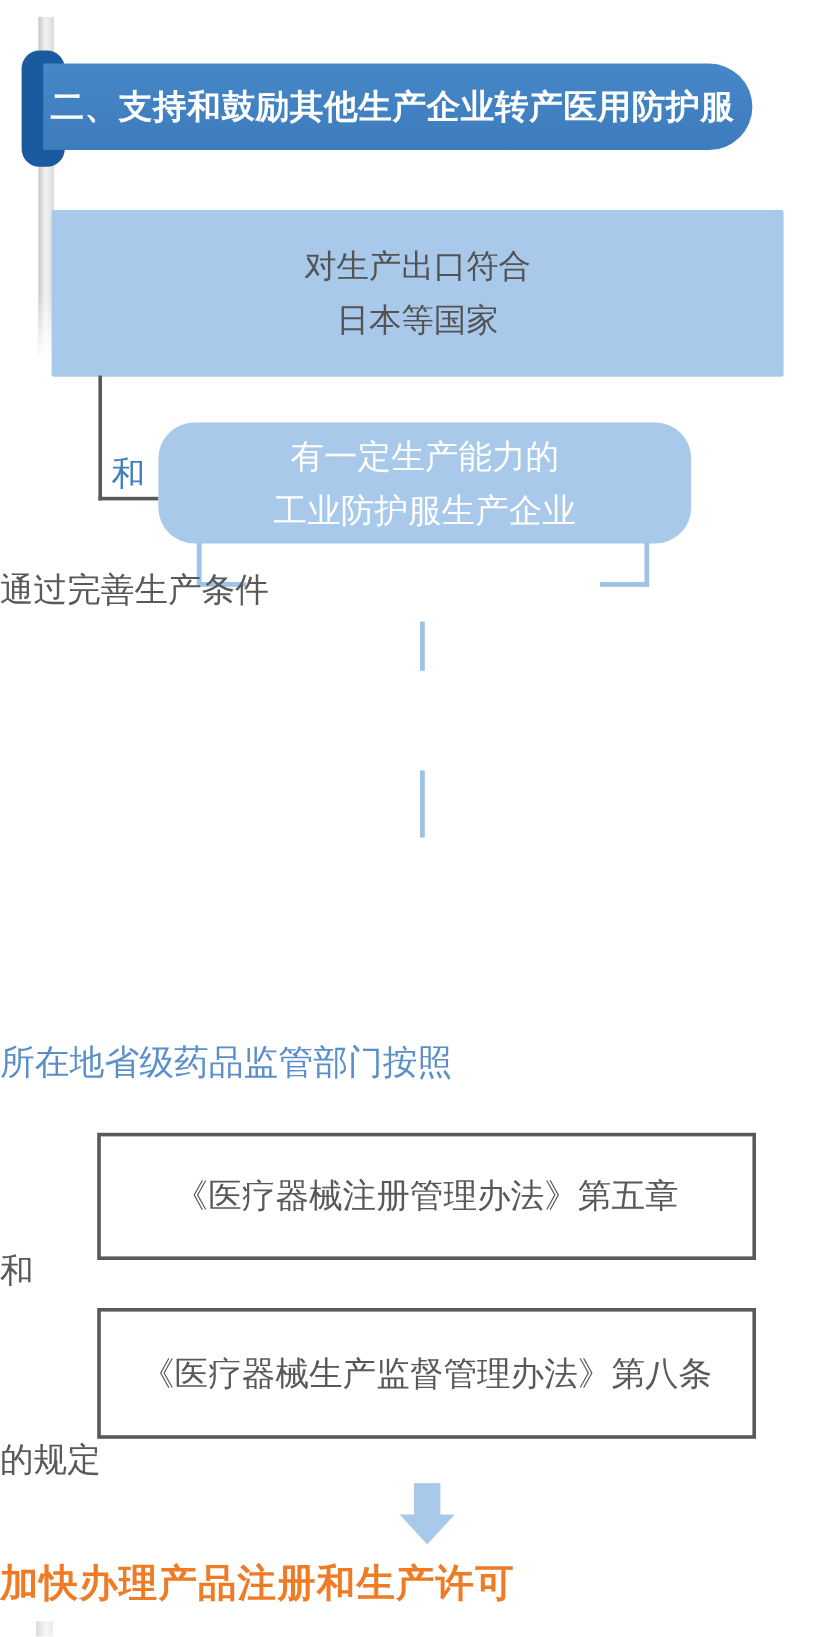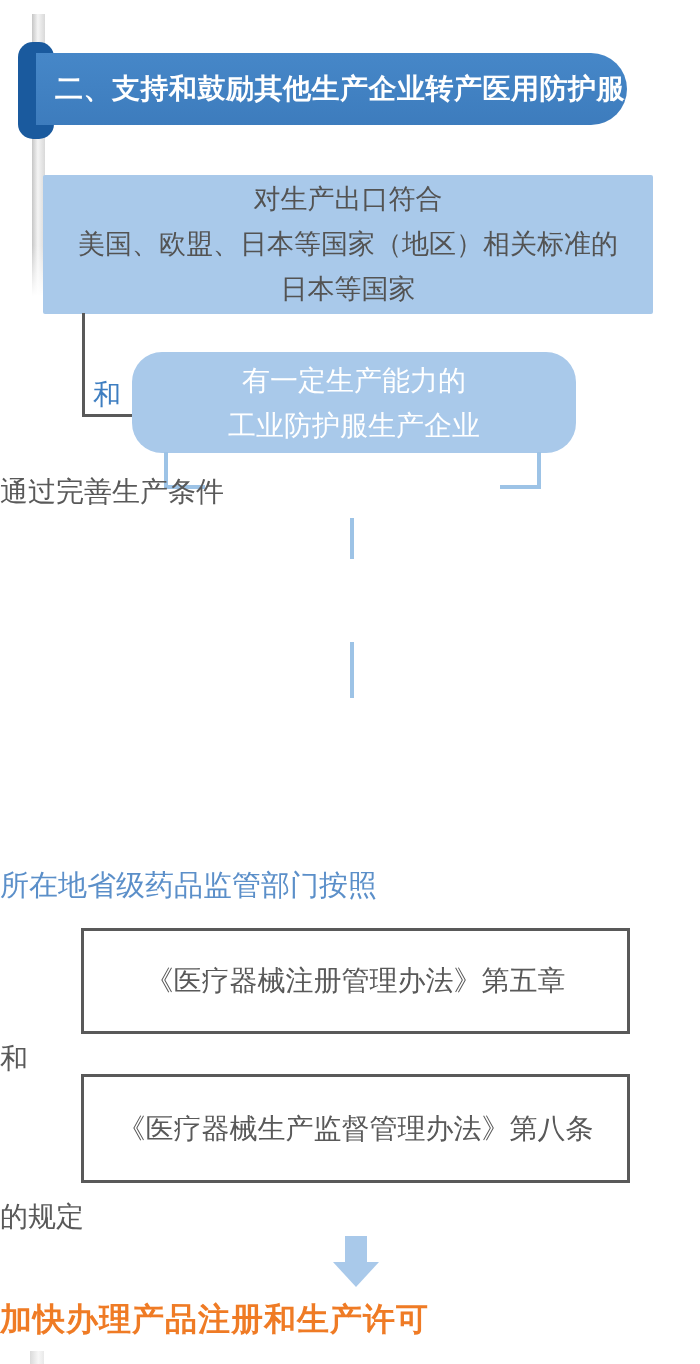"二、支持和鼓励其他生产企业转产医用防护服" .ribbon { padding-left: 19px -> 6px }
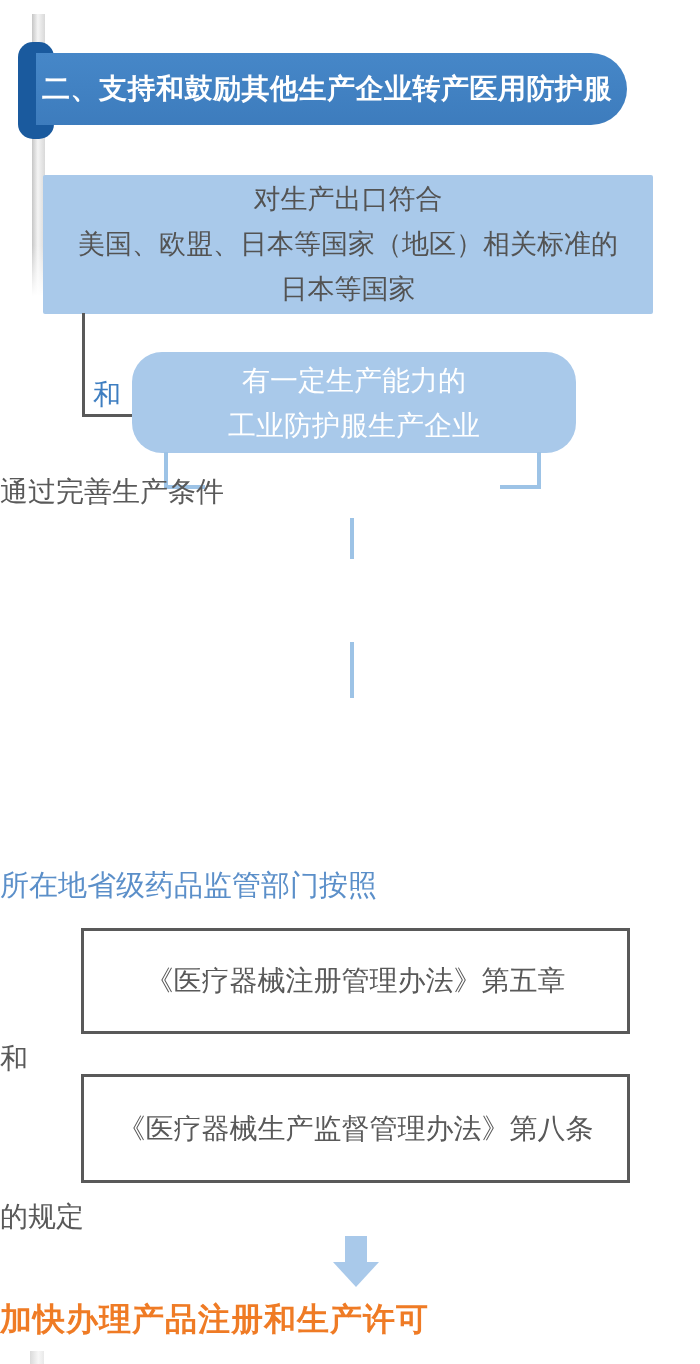"美国、欧盟、日本等国家（地区）相关标准的" span { html: <span>美国、欧盟、日本等国家（地区）相关标准的</span> -> none }
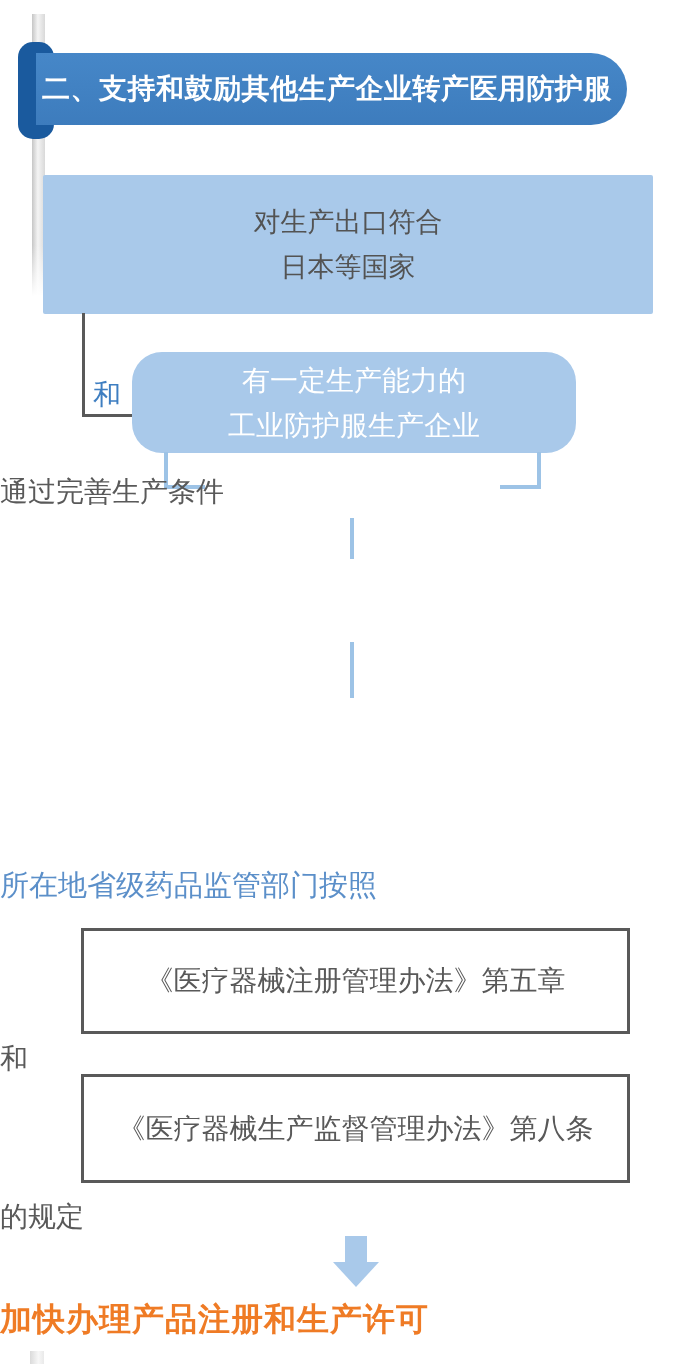"《医疗器械注册管理办法》第五章" .lawbox { margin-top: none -> 16px }
